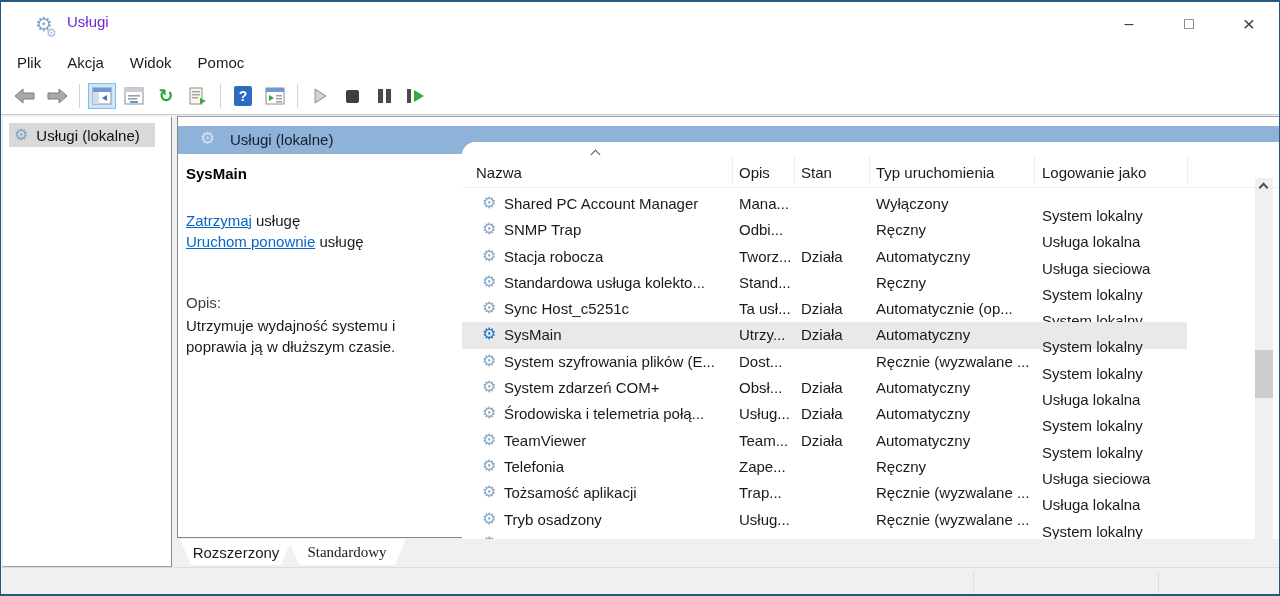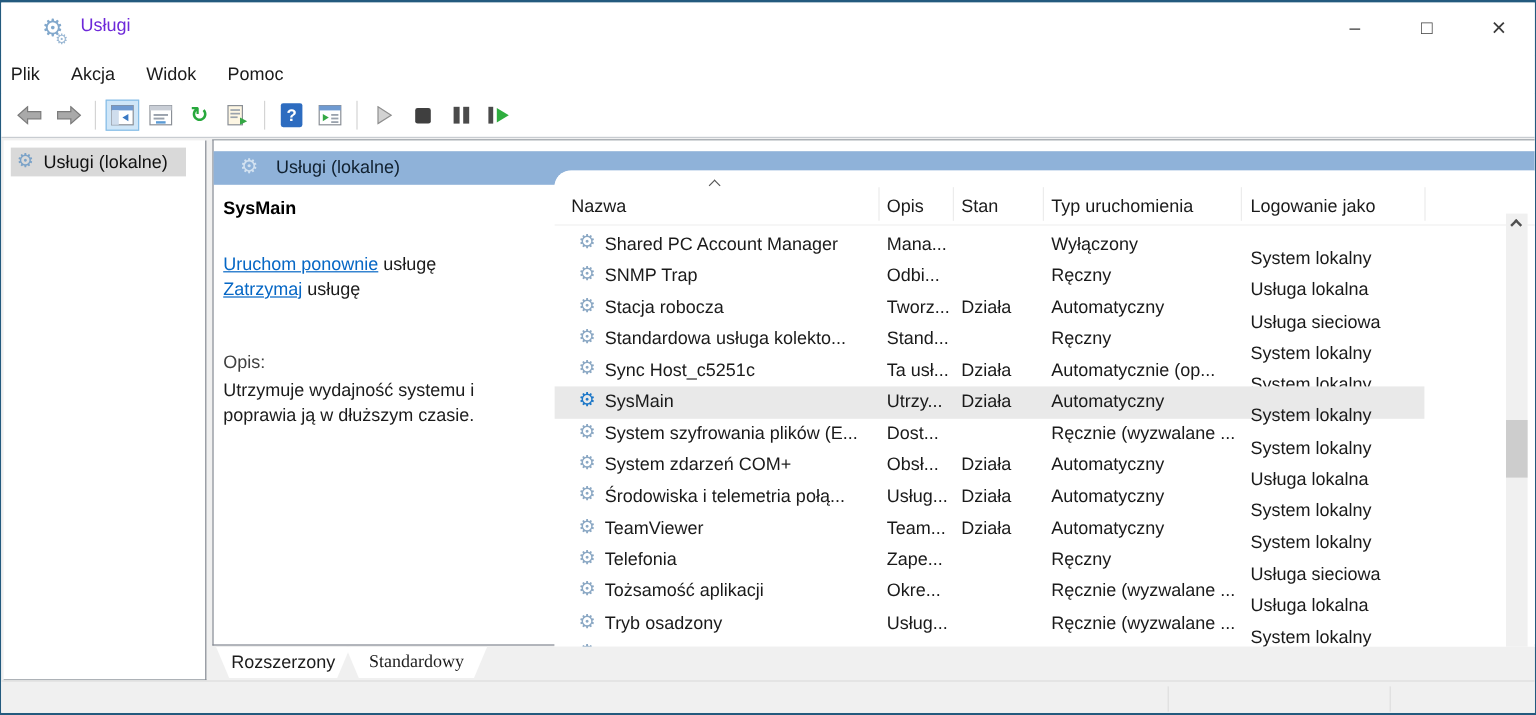"Plik" .menubar { padding-left: 8px -> 16px }
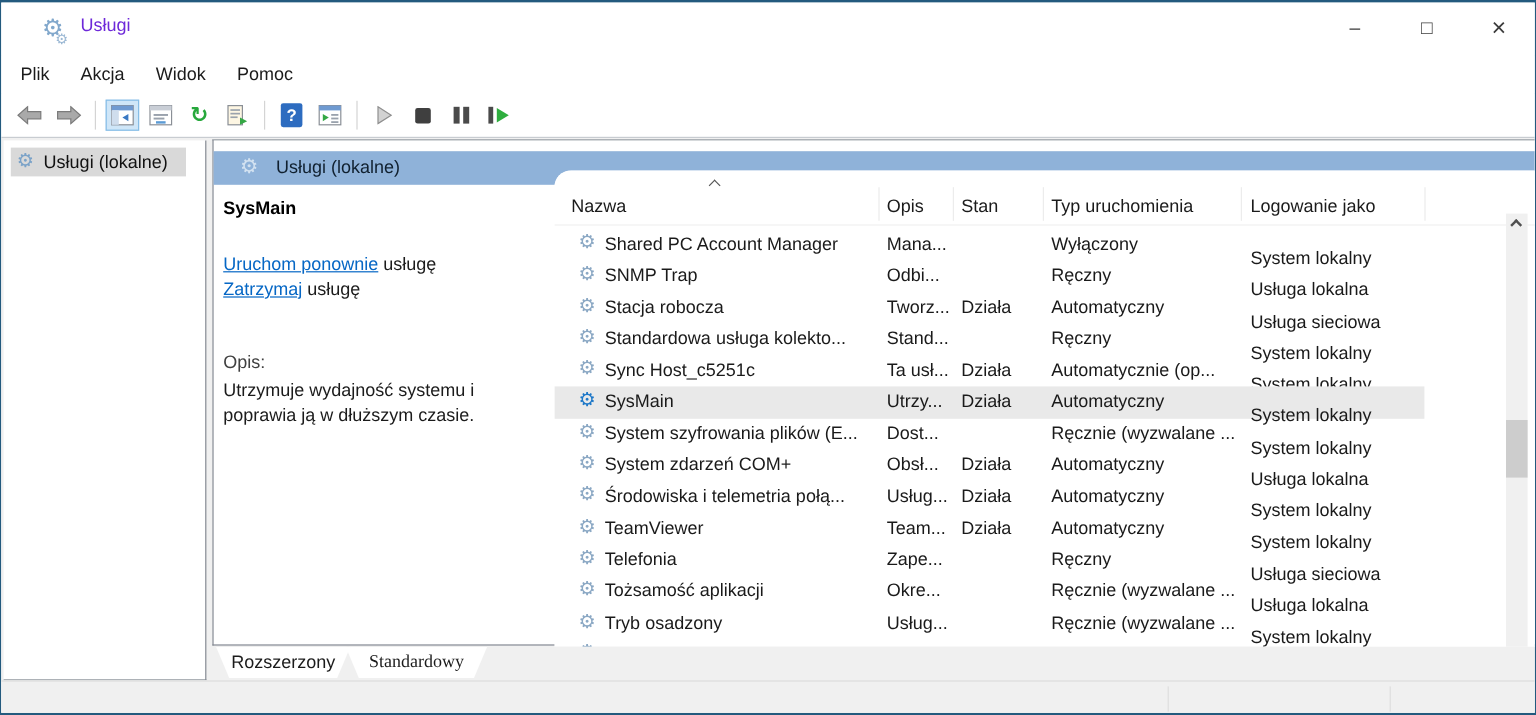"Uruchom ponownie usługę" div { order: before "Zatrzymaj usługę" -> after "Zatrzymaj usługę" }
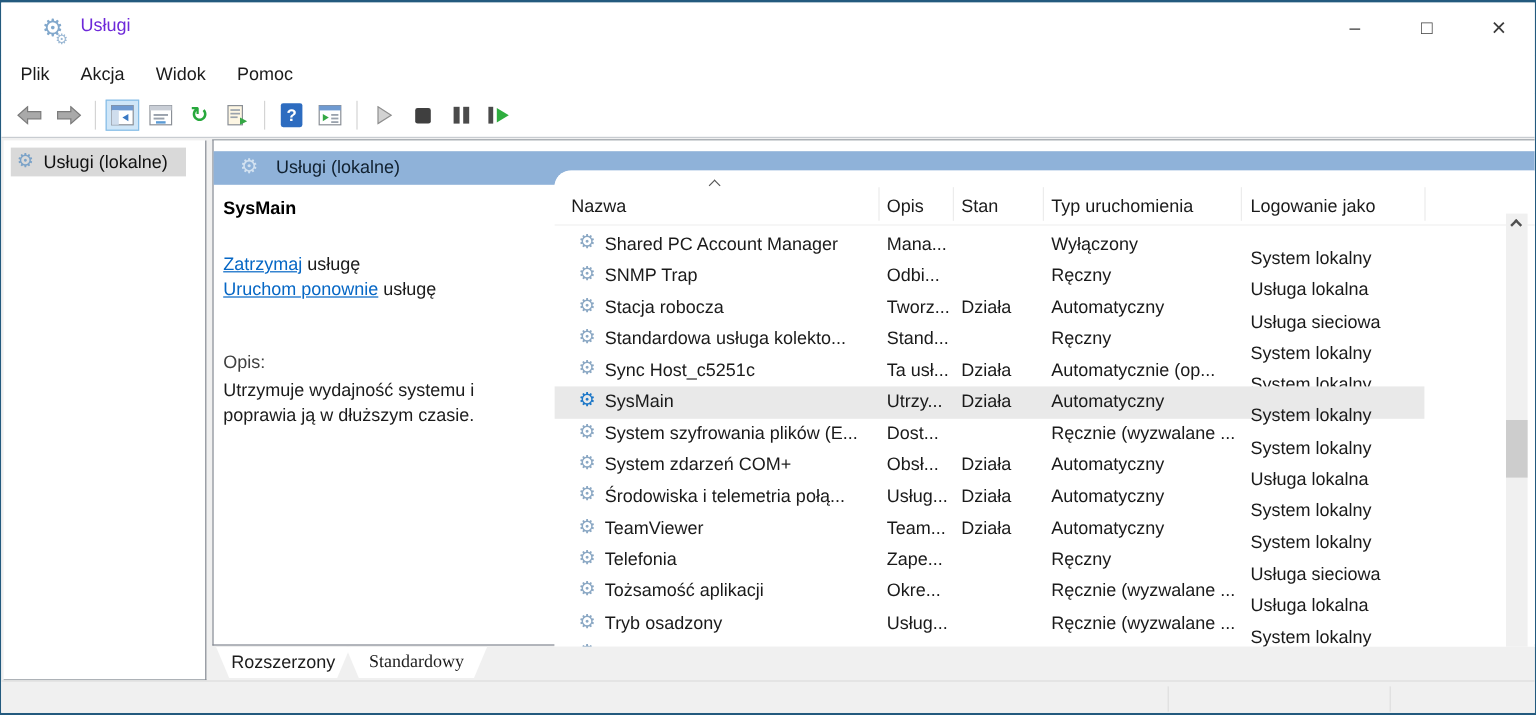"Okre..." span.c { text: Okre -> Trap }
